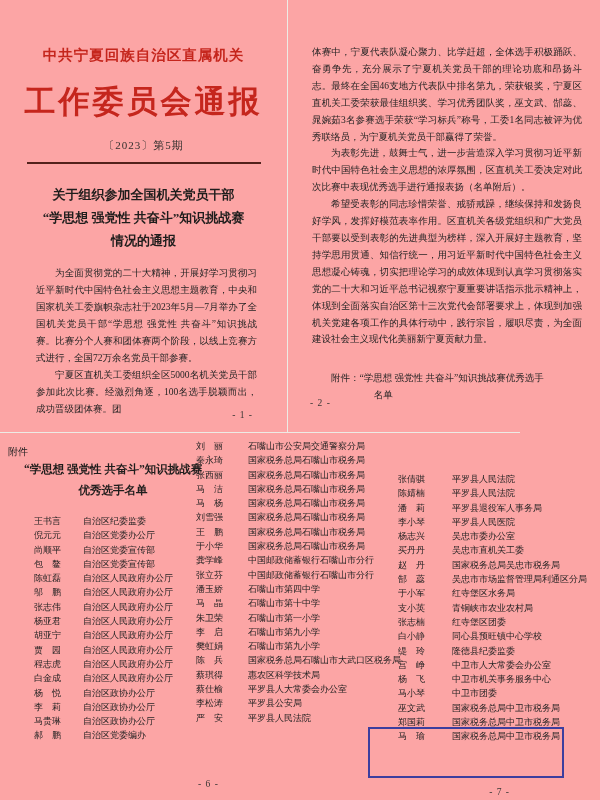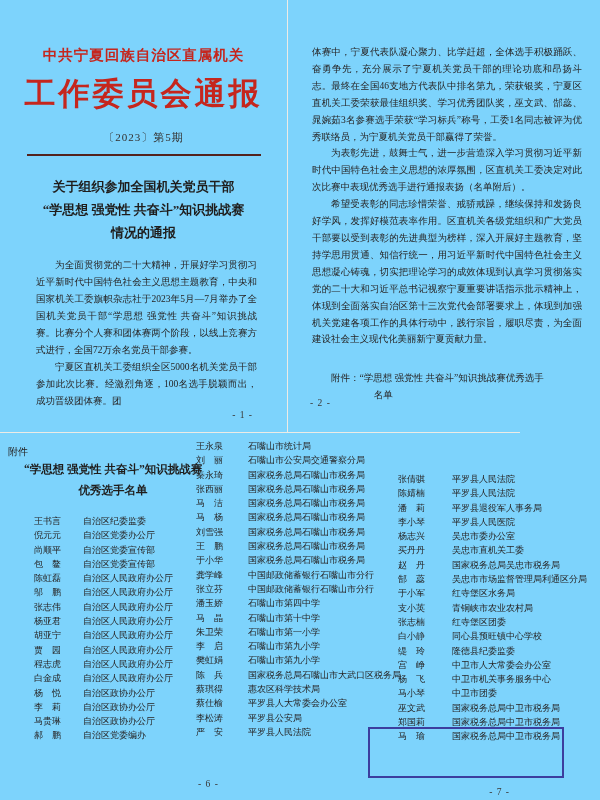"中共宁夏回族自治区直属机关" #canvas { background: #7dd3fc -> #fca5a5 }
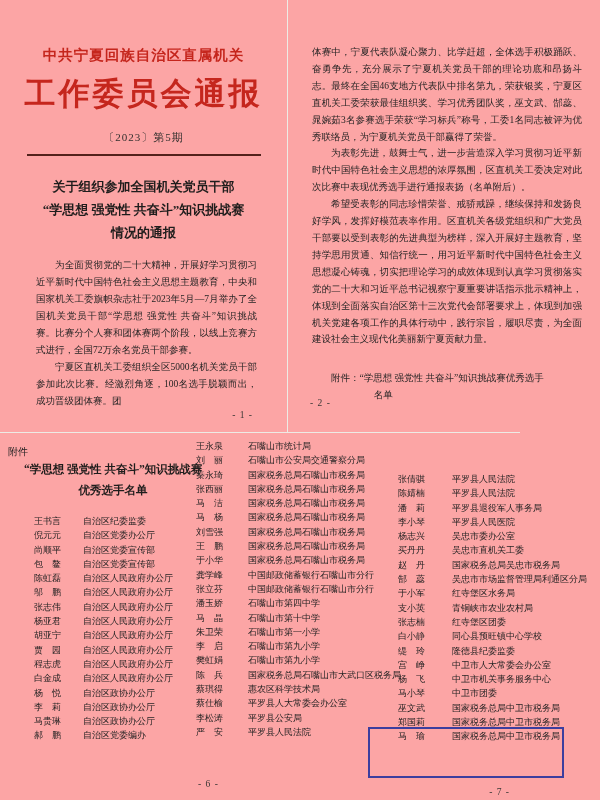"工作委员会通报" .masthead { margin-top: 8px -> 16px }
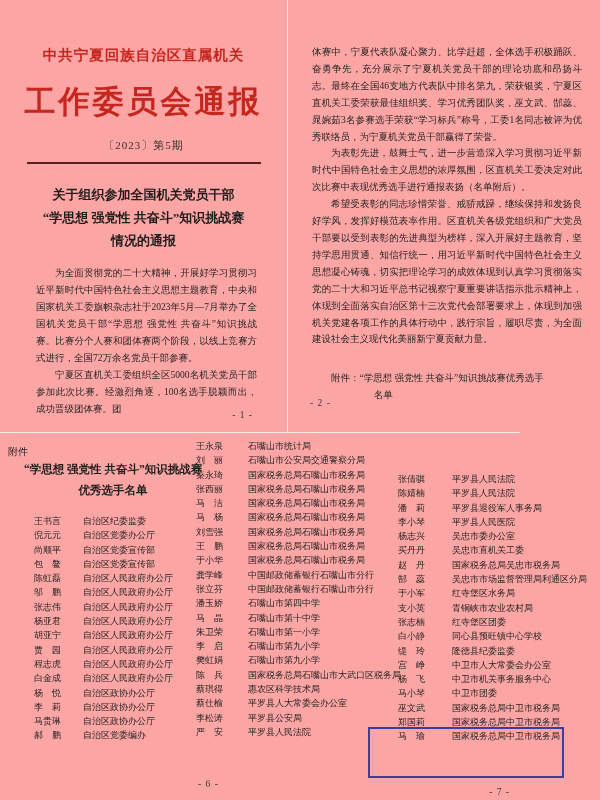"王永泉" div.row { html: <div> <span>王永泉</span> <span>石嘴山市统计局</span> </div> -> none }
